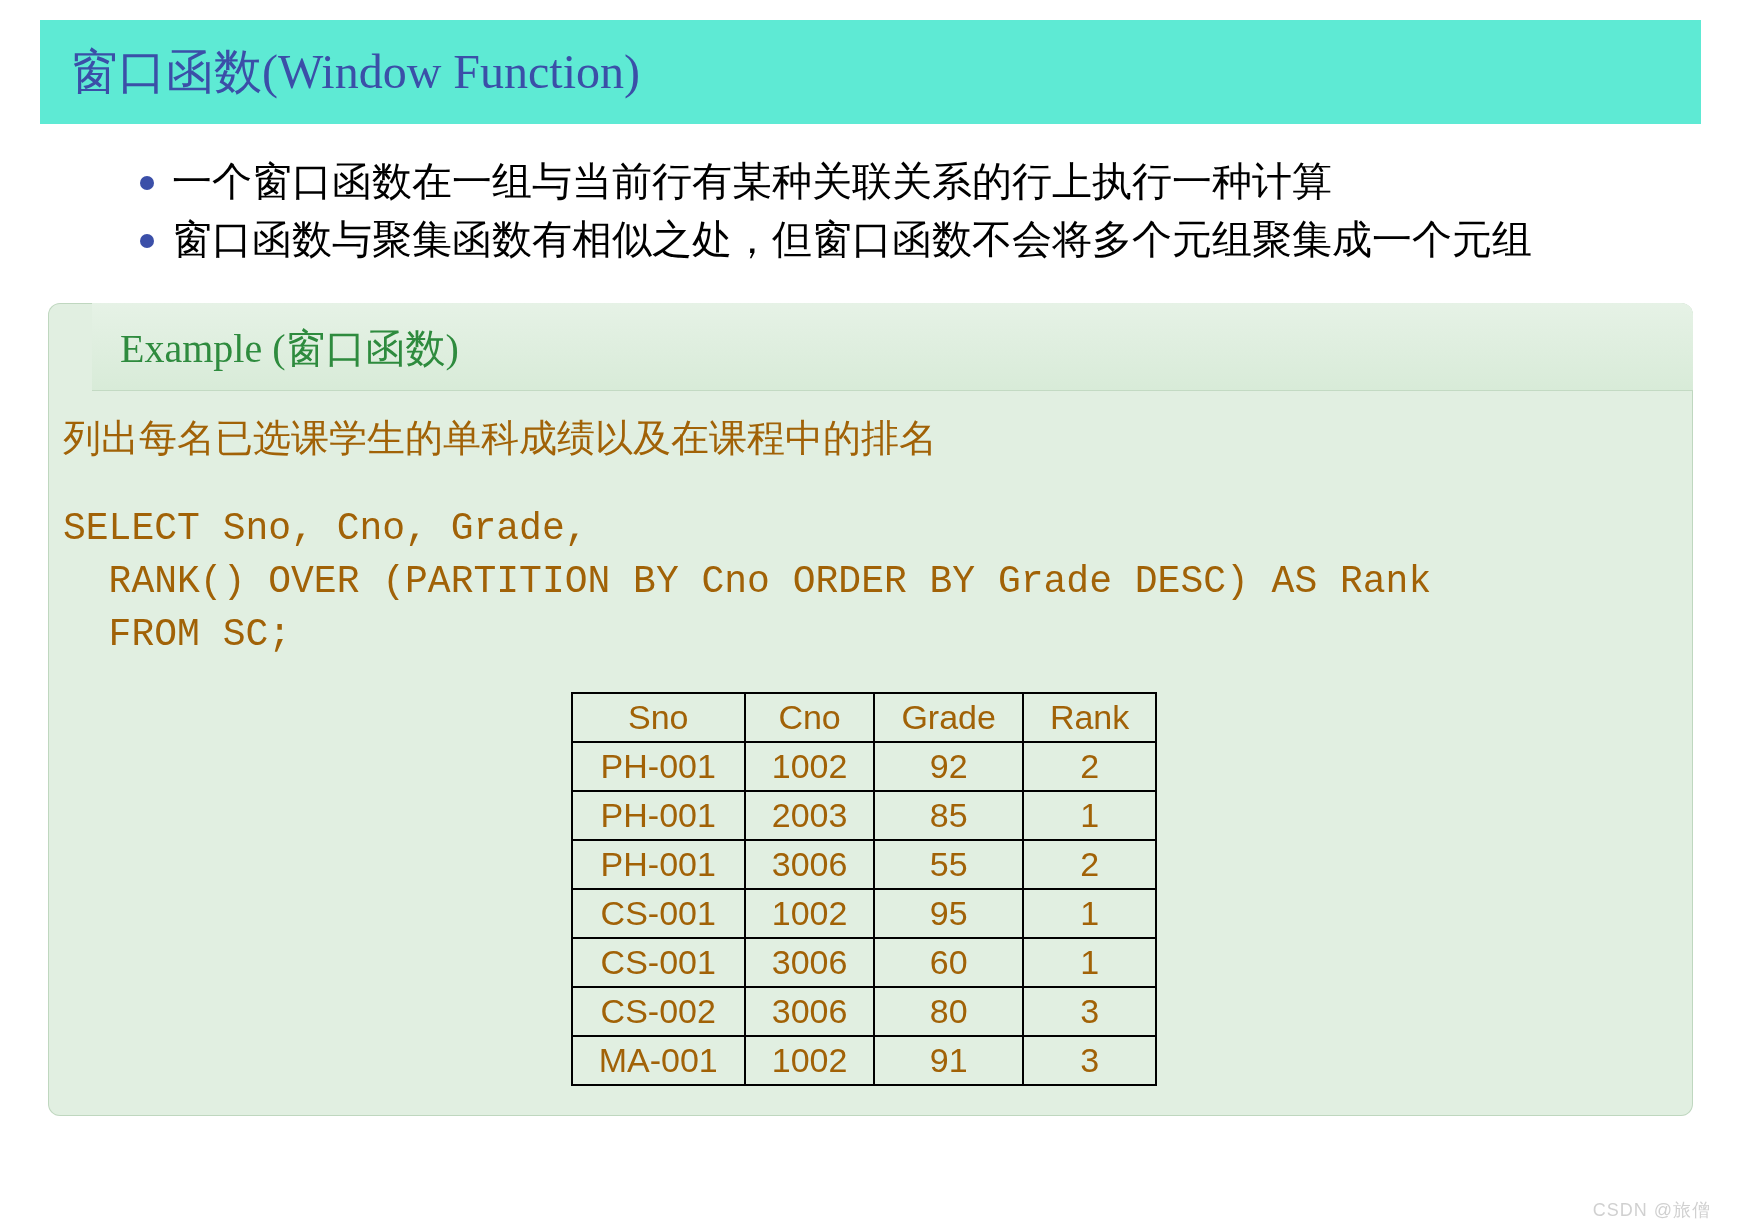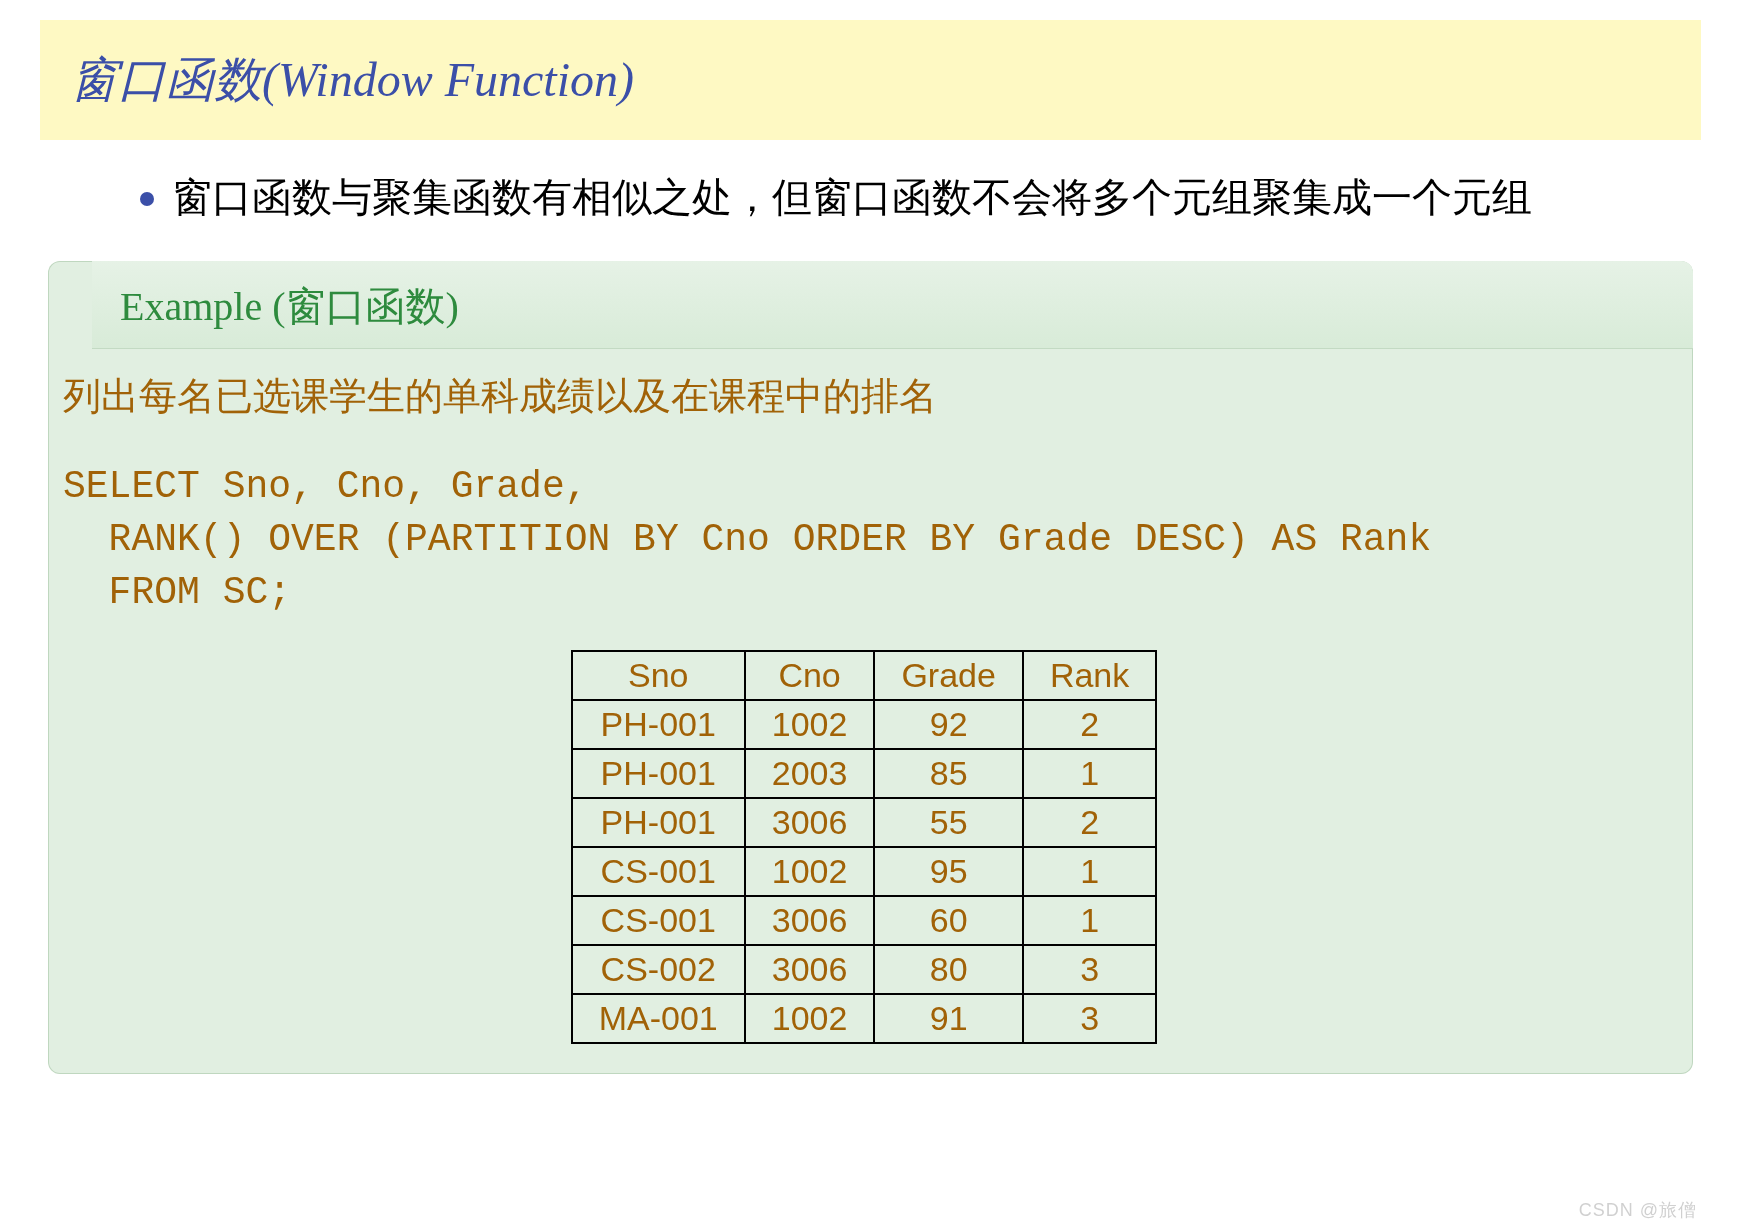"窗口函数(Window Function)" .title-block { background: #fef9c3 -> #5eead4; font-style: italic -> none; padding: 28px 30px -> 20px 30px }
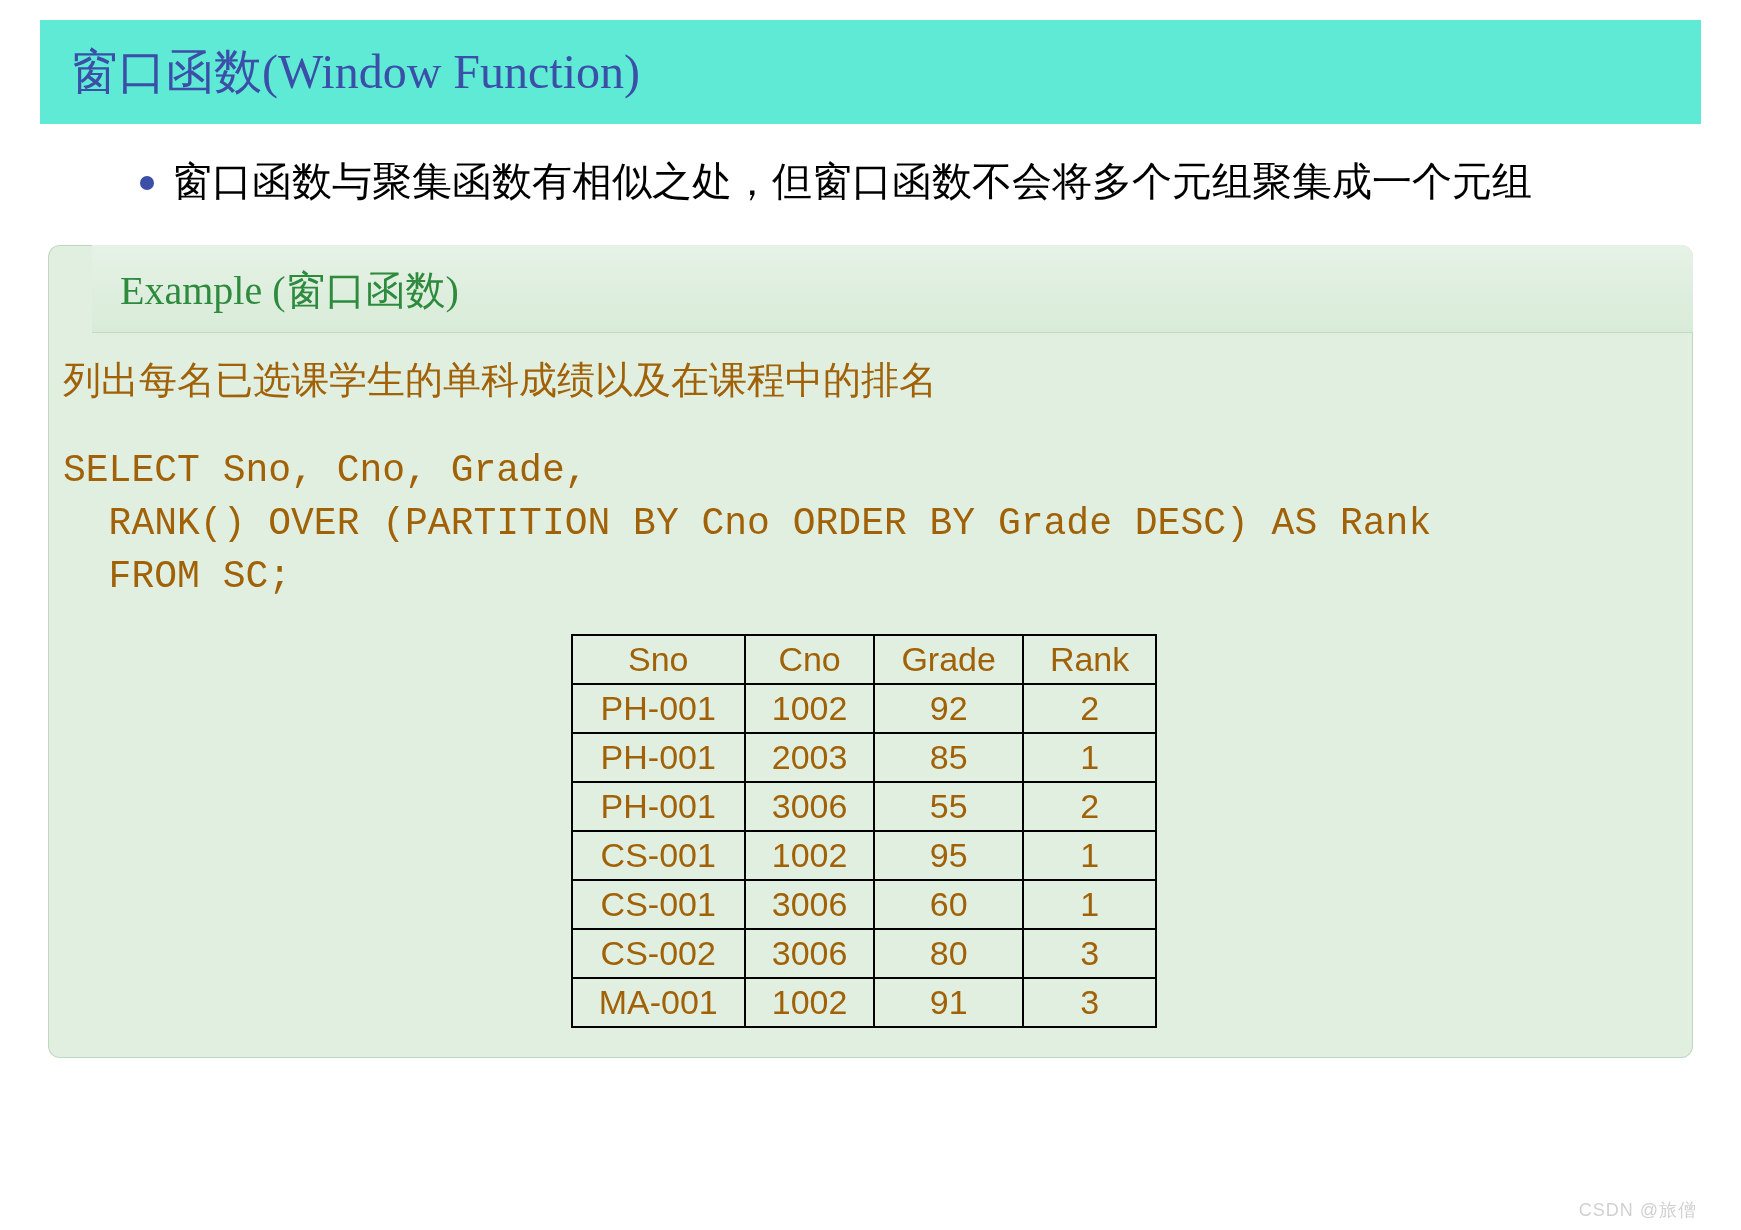"一个窗口函数在一组与当前行有某种关联关系的行上执行一种计算" div.bullet-item { html: none -> <div> <span></span> <span>一个窗口函数在一组与当前行有某种关联关系的行上执行一种计算</span> </div> }
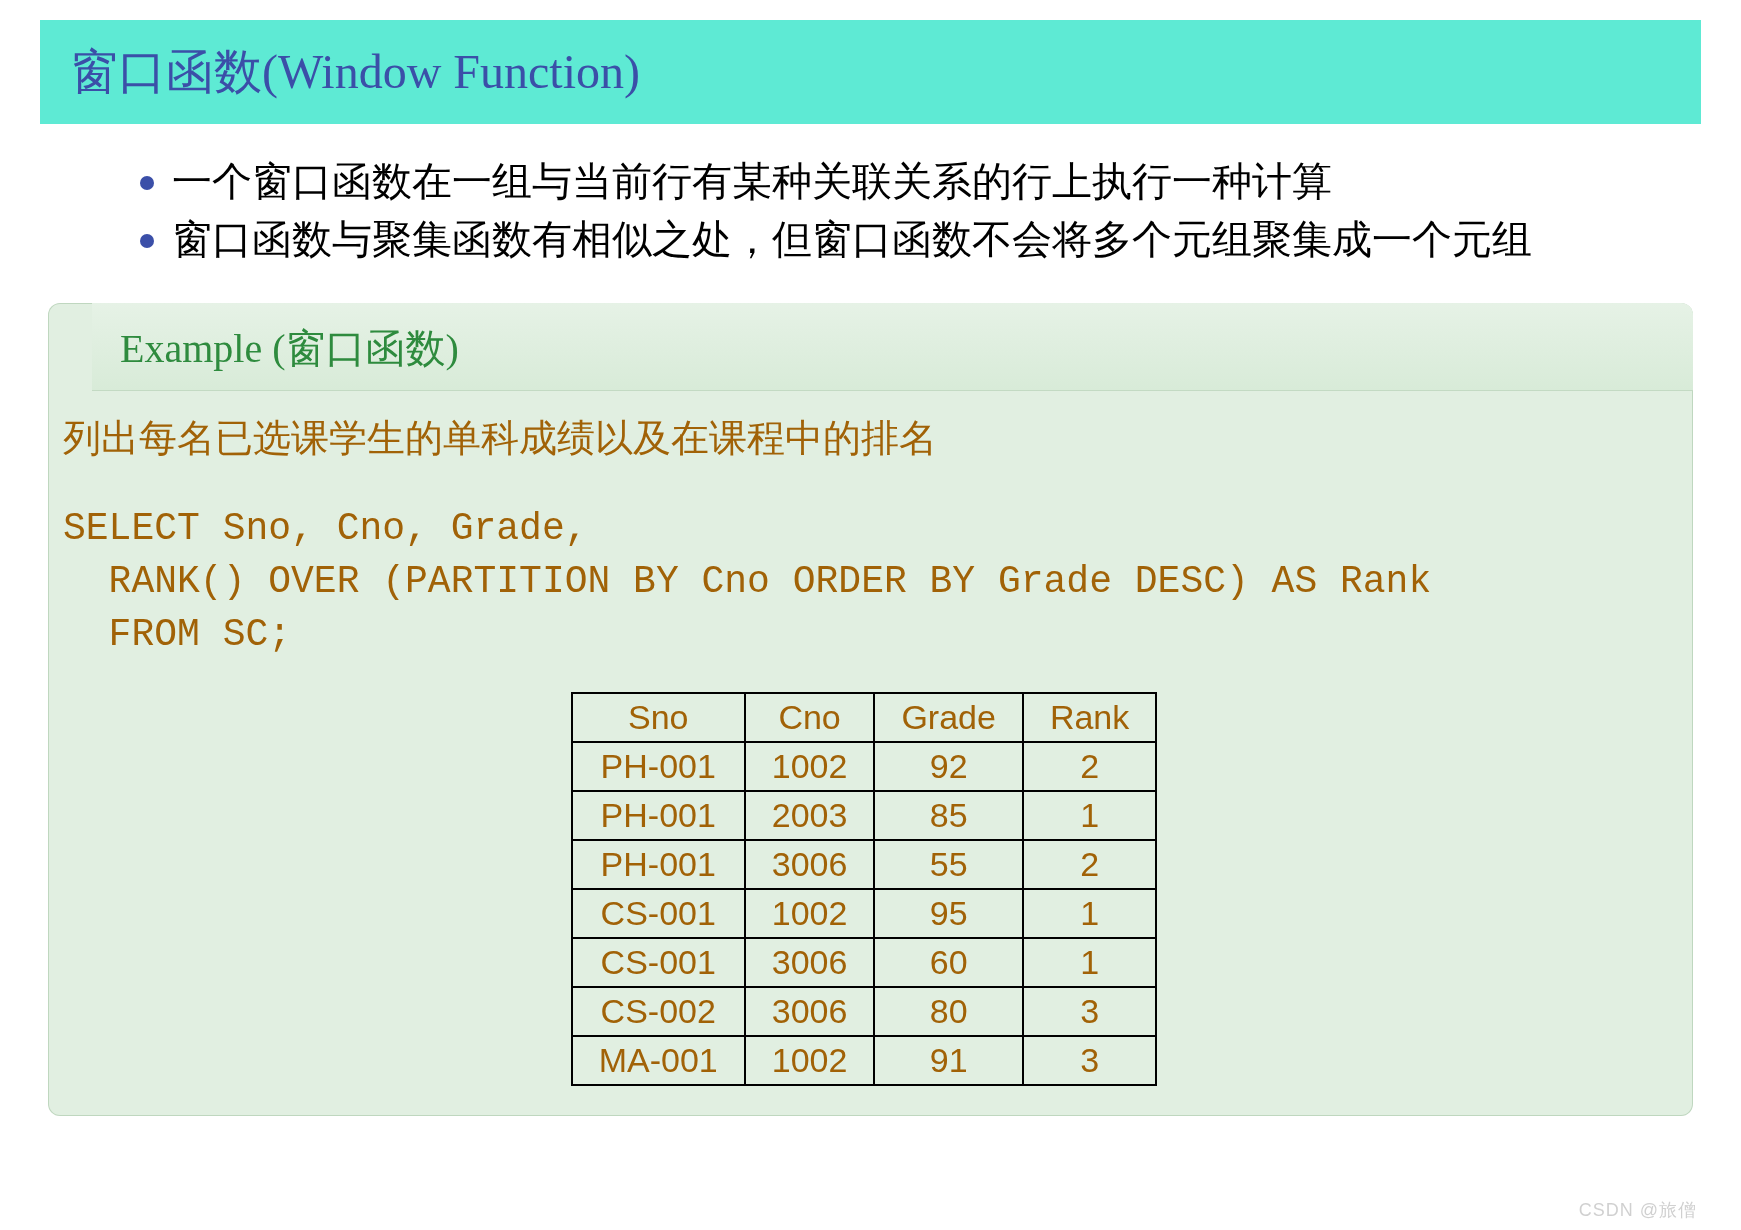"CSDN @旅僧" .watermark { right: 44px -> 30px }
